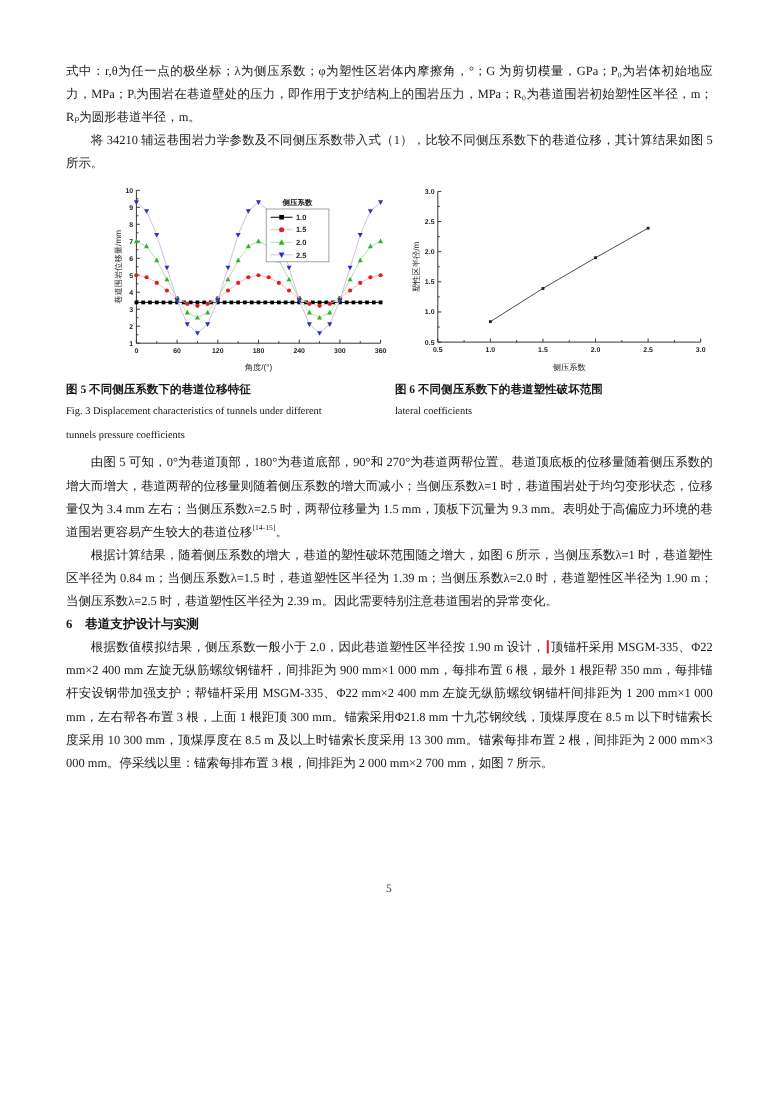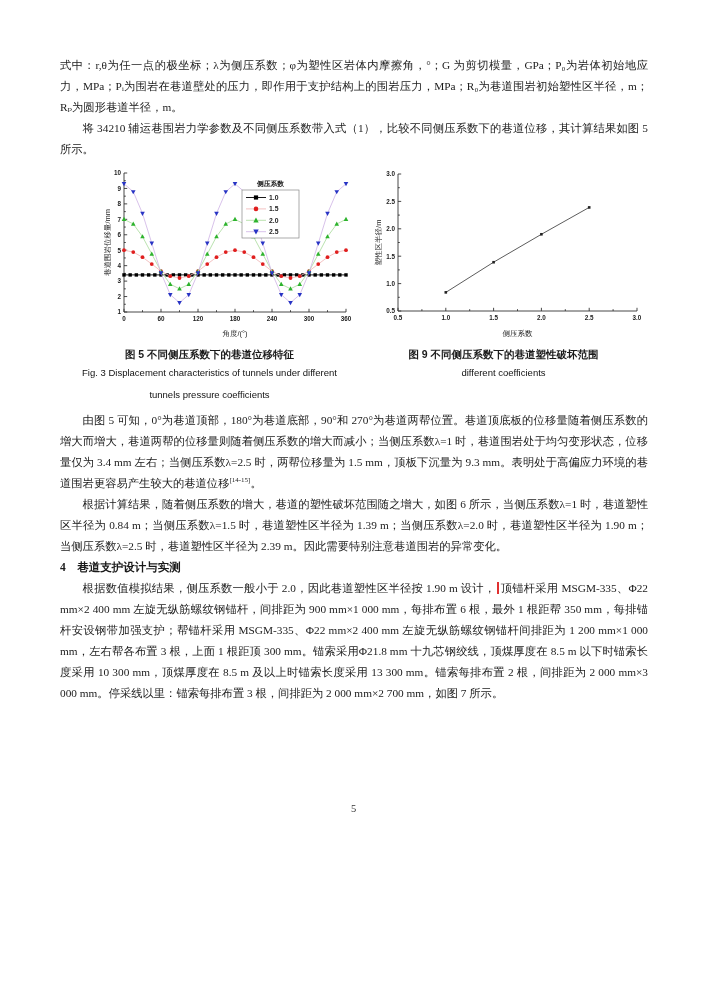"图 5 不同侧压系数下的巷道位移特征" .caption-block { font-family: Liberation Sans, sans-serif -> Liberation Serif, serif; text-align: center -> none }
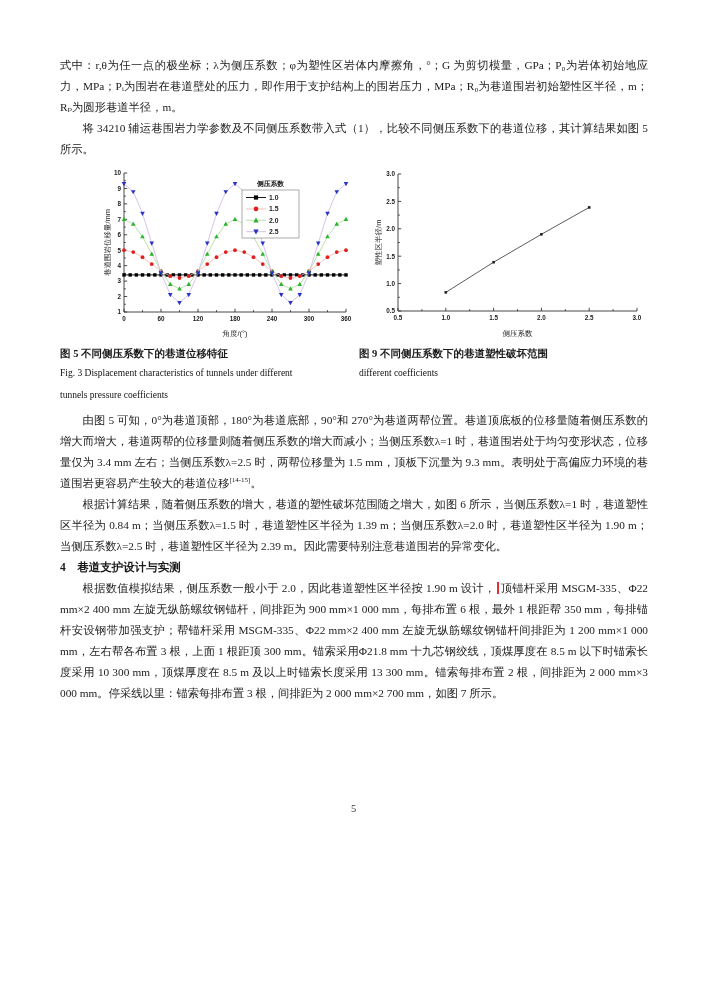"图 9 不同侧压系数下的巷道塑性破坏范围" div.cap-zh { text: 9 -> 6 }
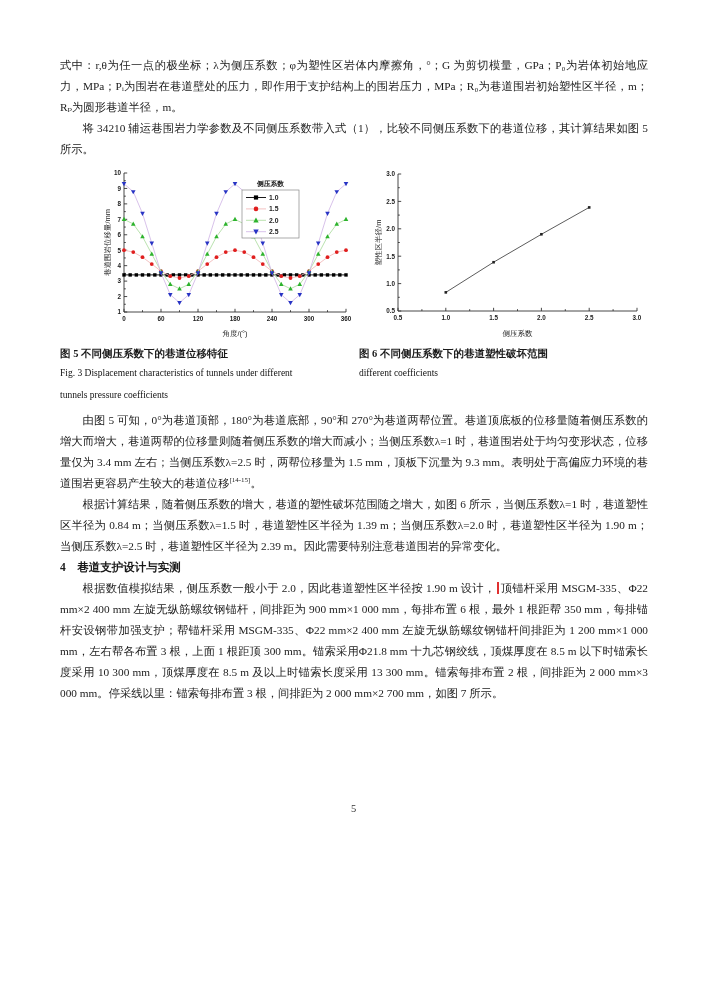"different coefficients" div.cap-en { text: different -> lateral }
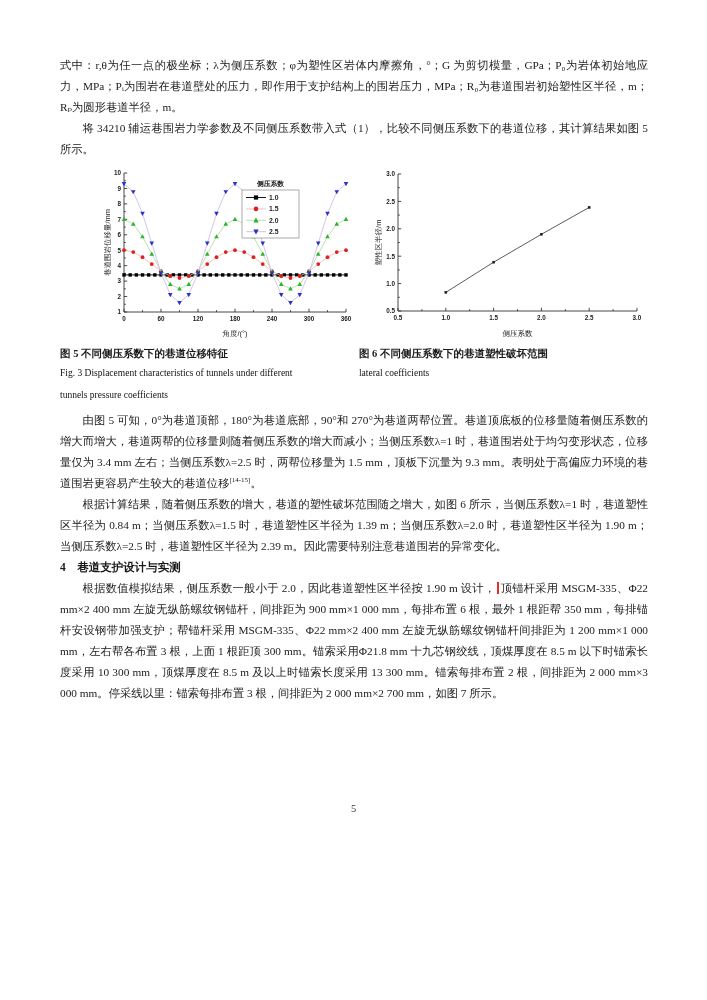"4 巷道支护设计与实测" p.section-heading { text: 4 -> 6 }
